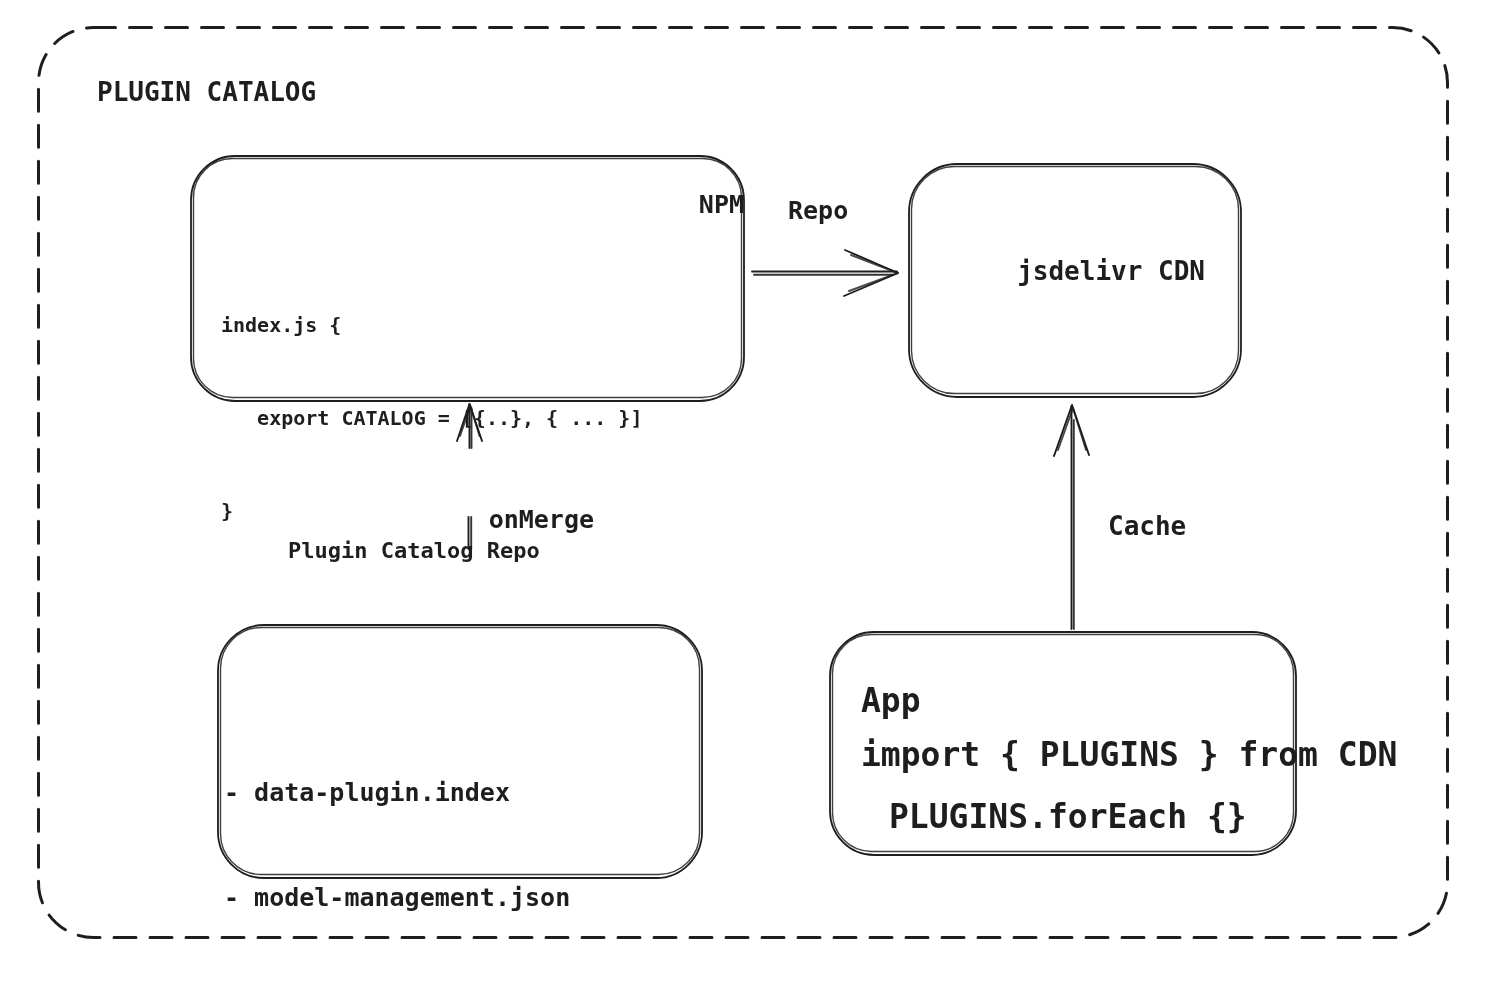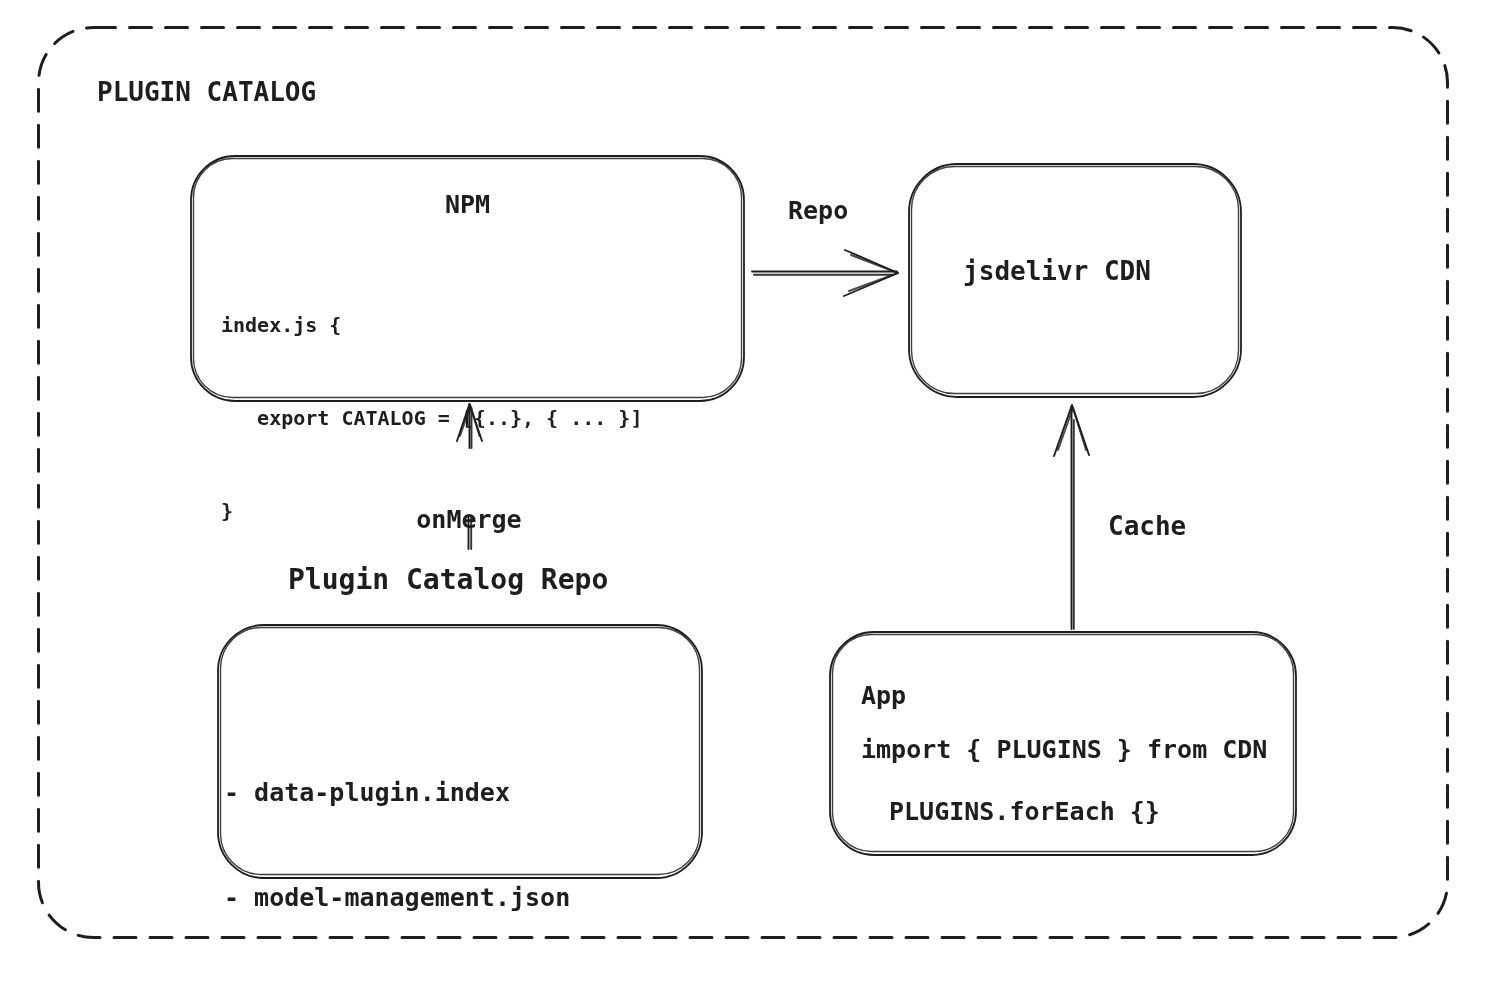"NPM" .center { text-align: center -> right }
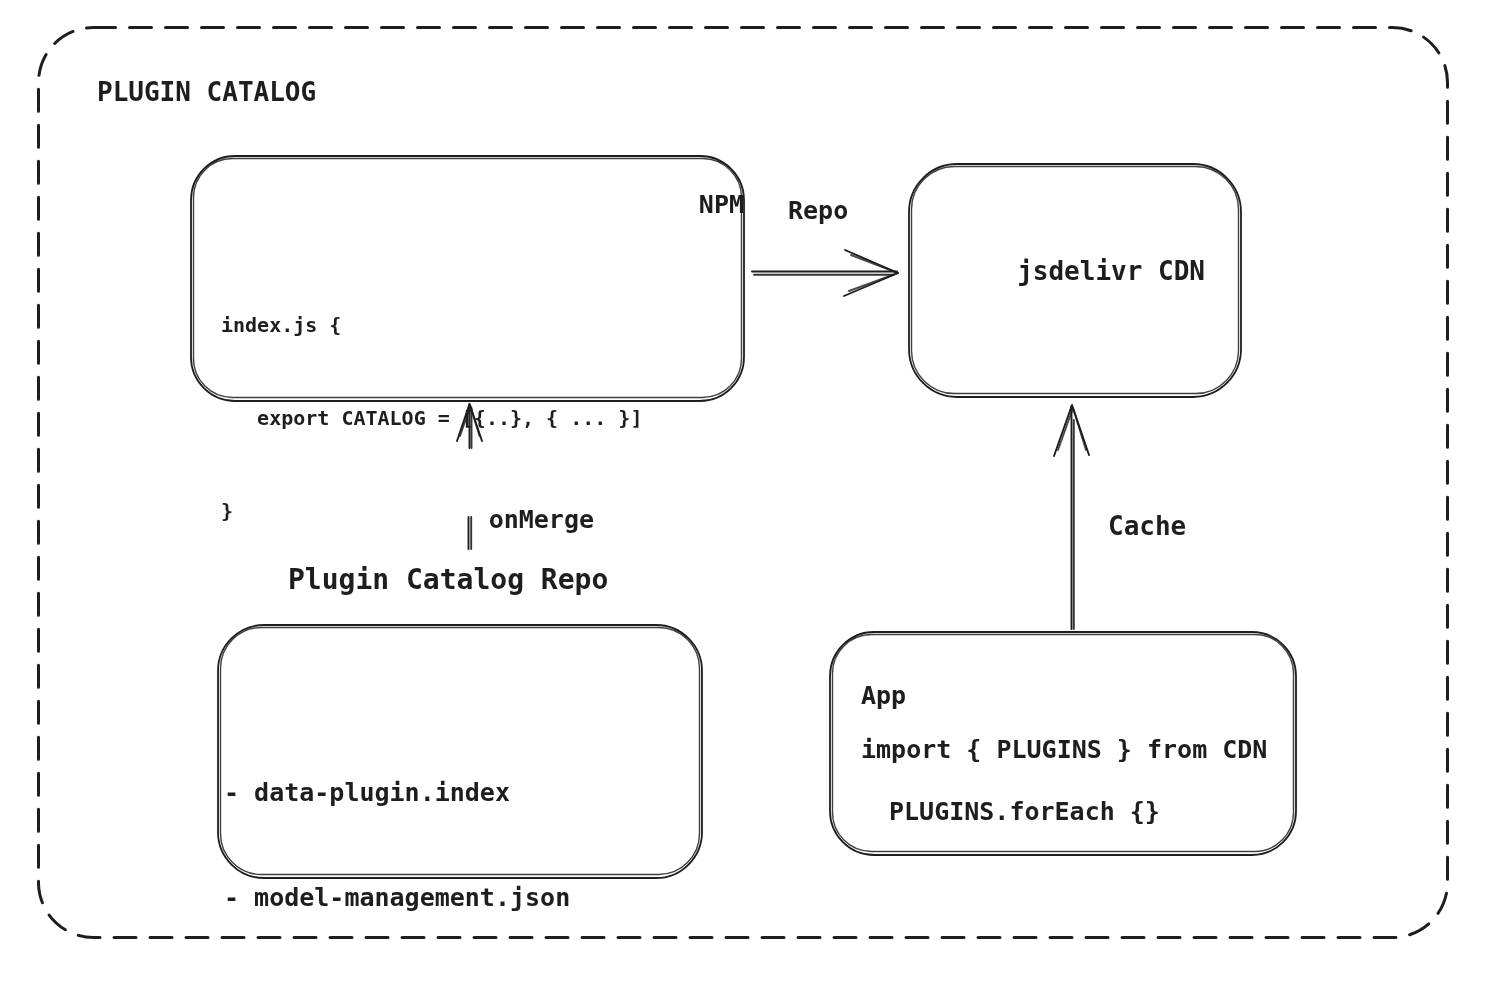"Plugin Catalog Repo" div.lbl { font-size: 28px -> 22px; top: 563px -> 538px }
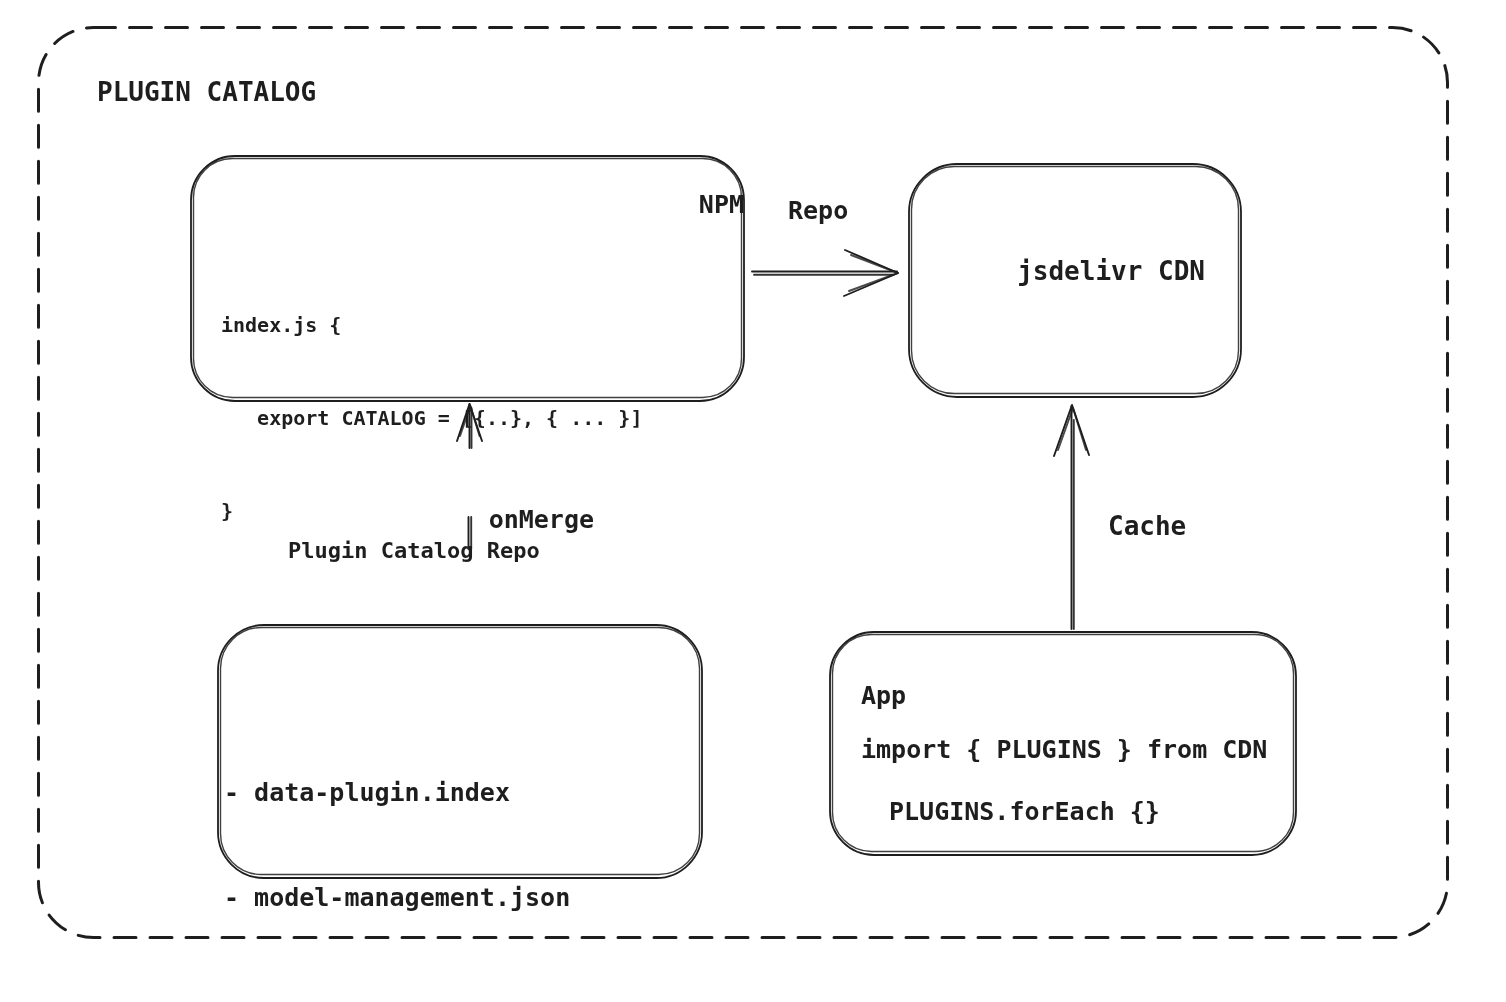"App" .code25 { font-size: 25px -> 33px }
